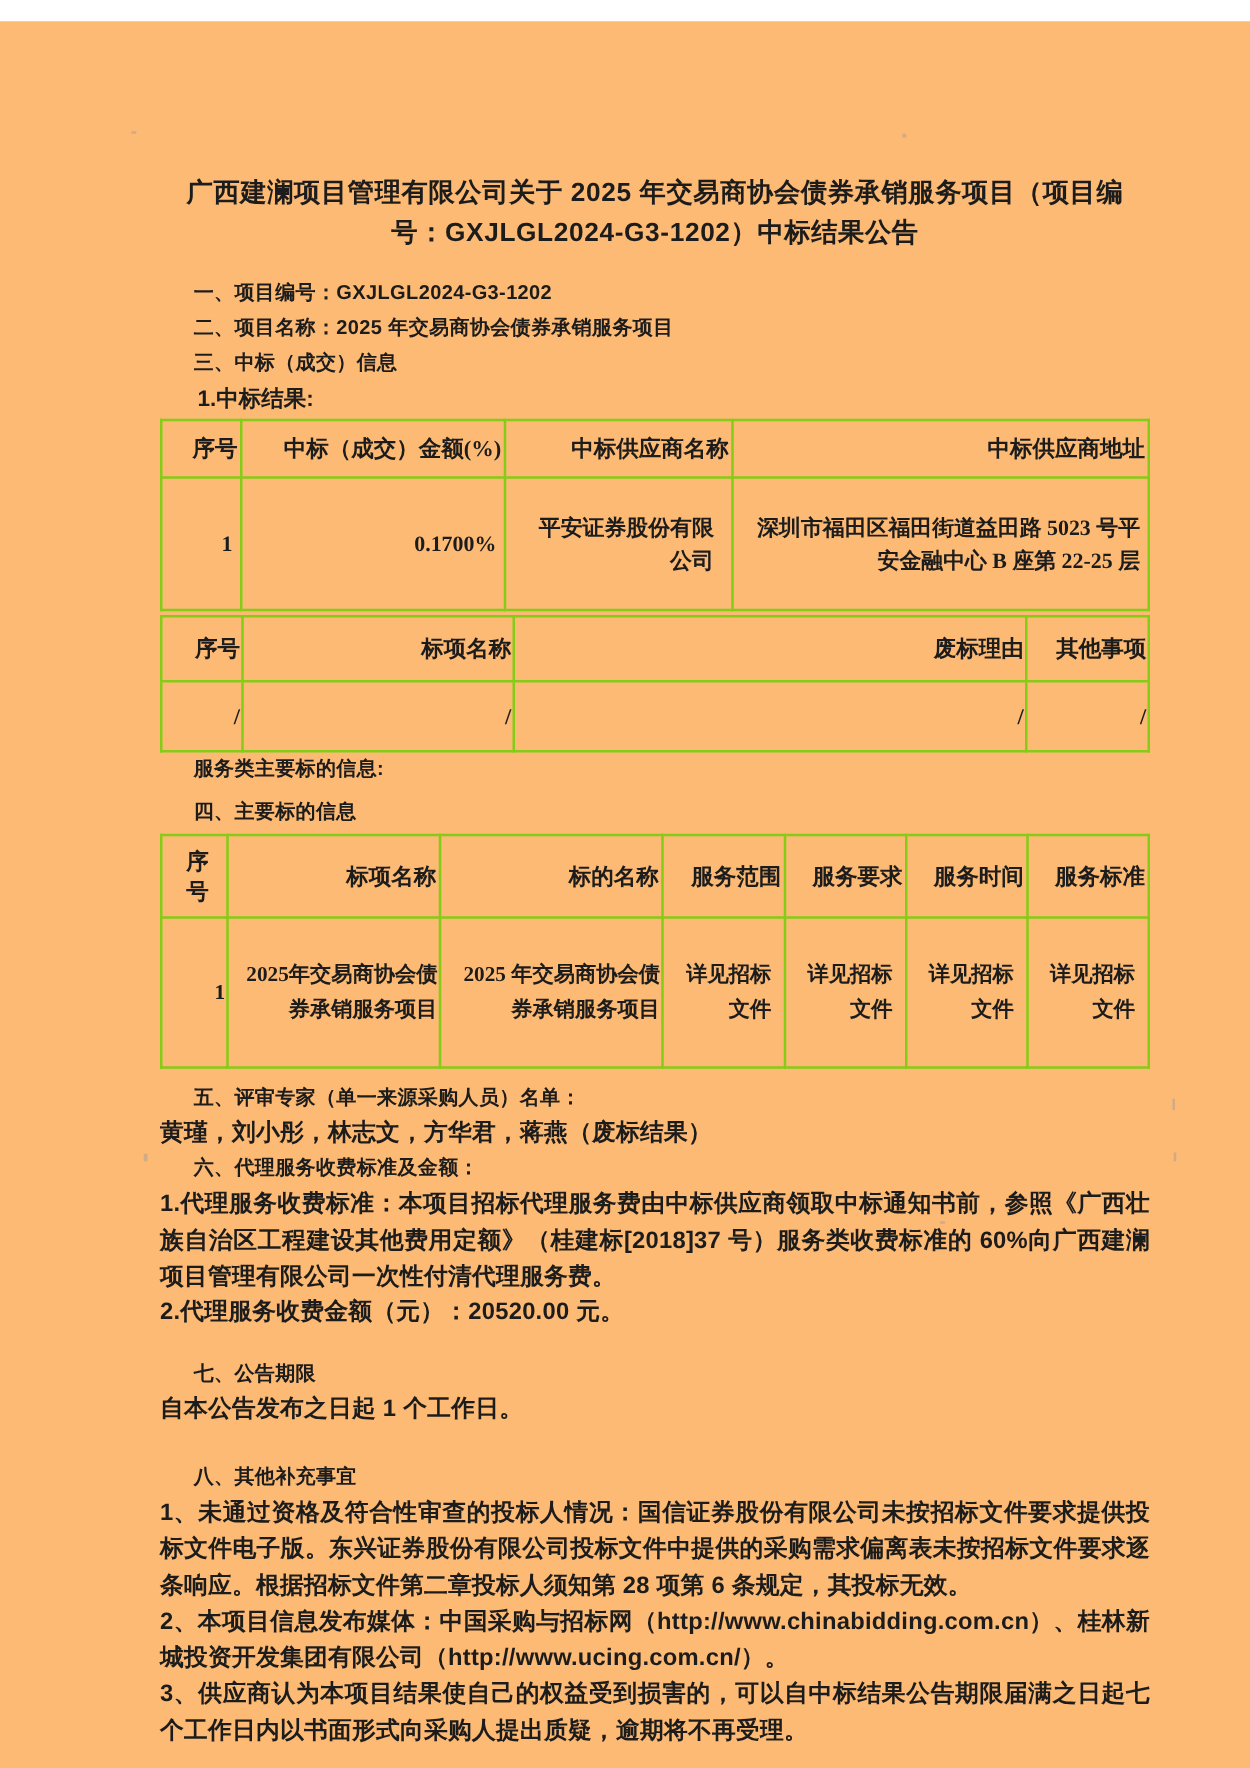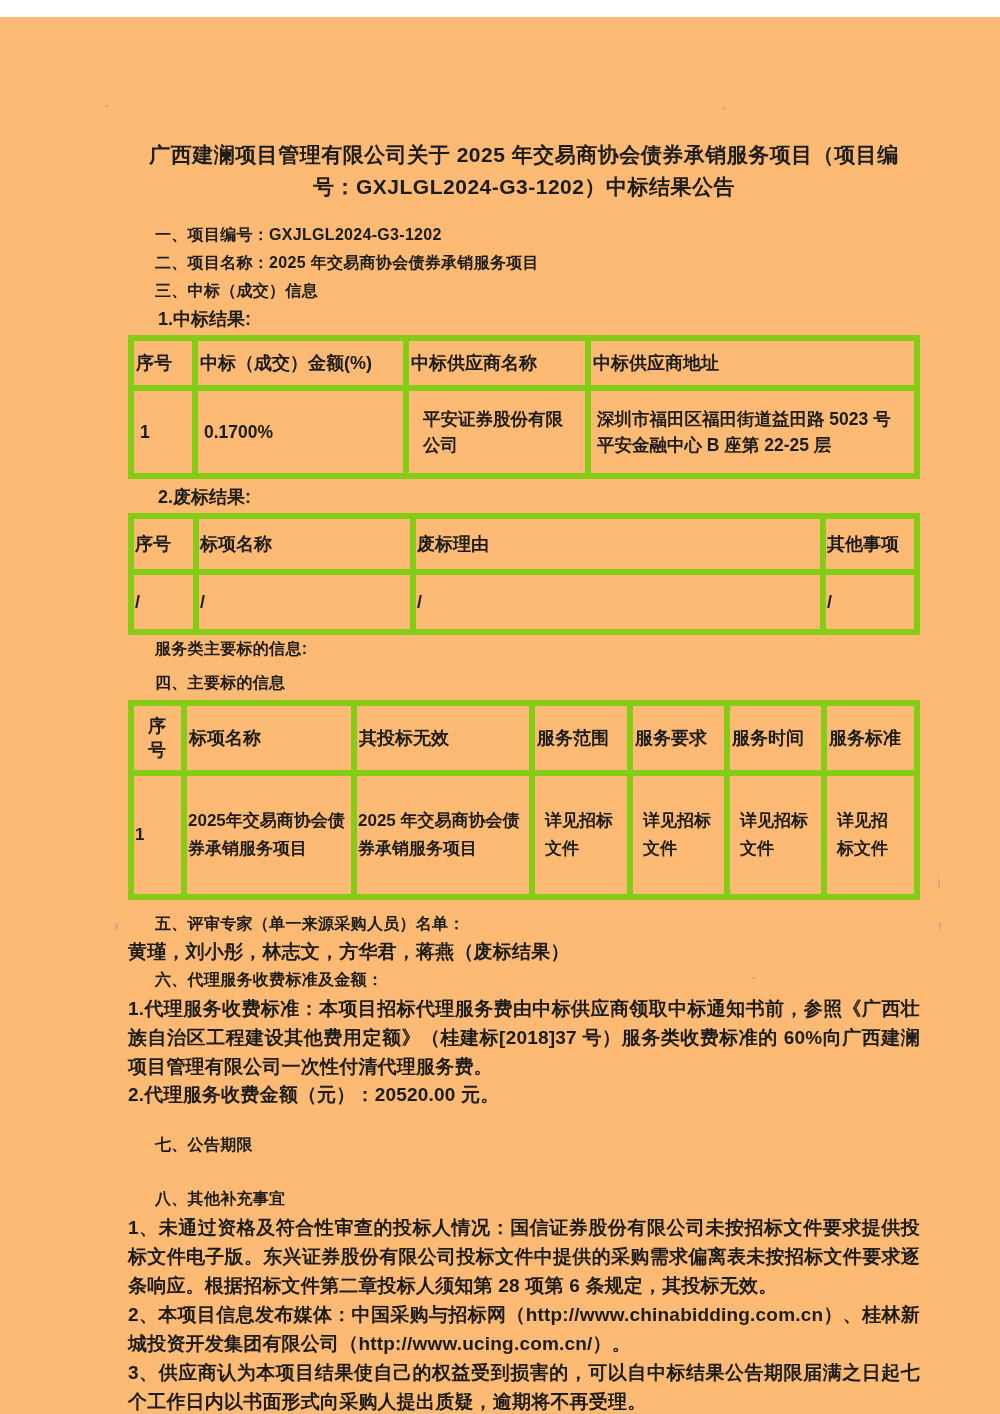"序号" th, td { border: 6px solid #84cc16 -> 2px solid #84cc16; font-family: none -> Liberation Serif, serif; text-align: left -> right }
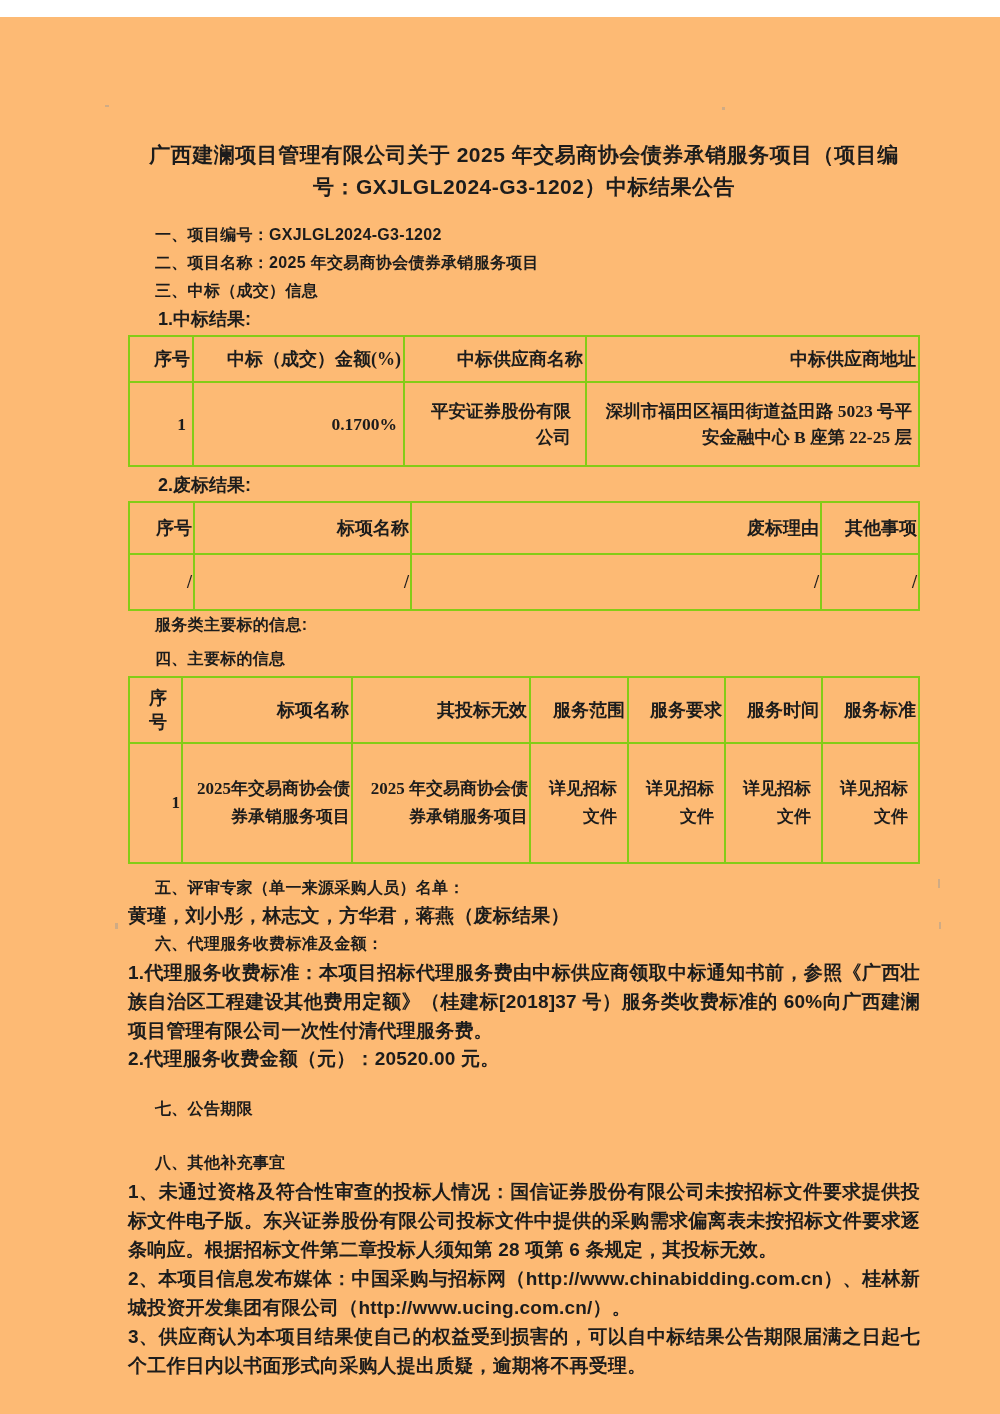"平安证券股份有限公司" .t1 td.cell-name { padding: 9px 14px -> 20px 14px }
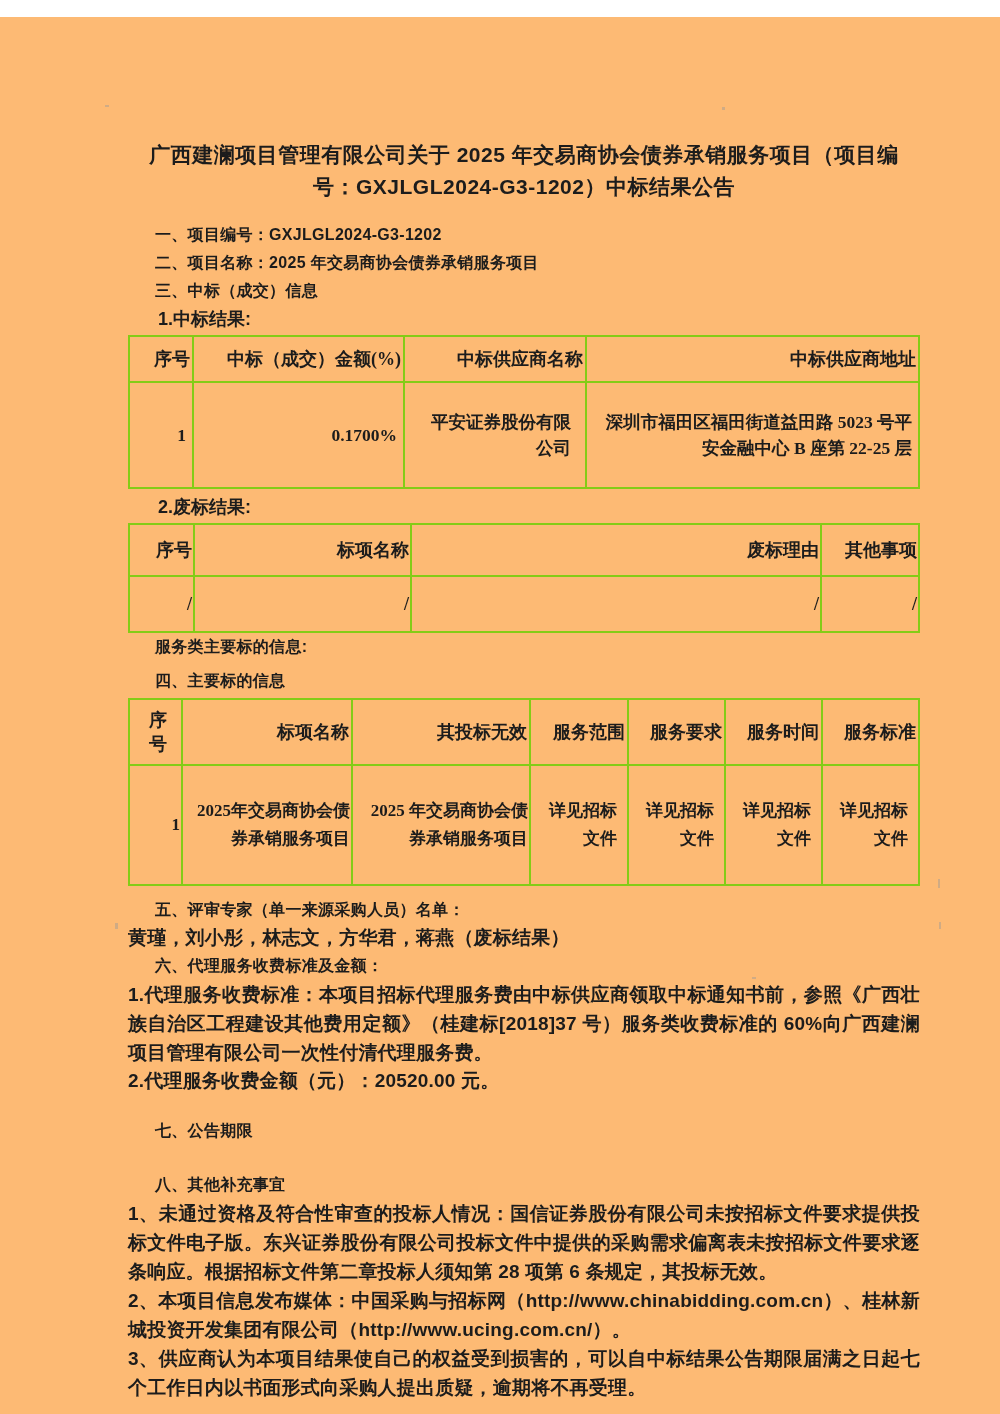"2.废标结果:" div.sub-label { html: <div>2.废标结果:</div> -> none }
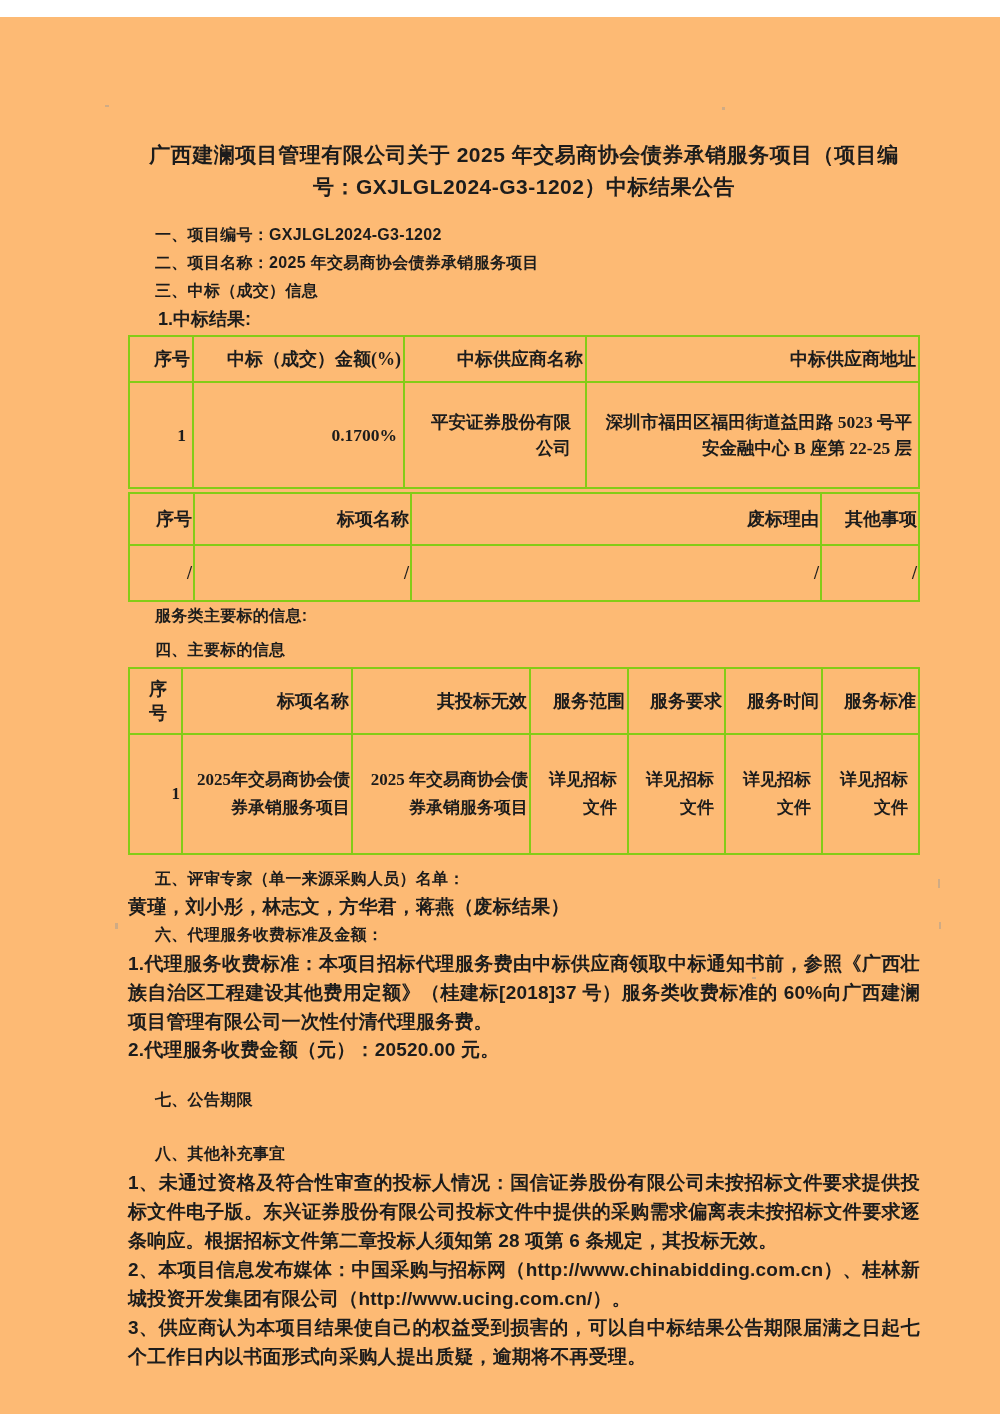"其投标无效" th { text: 其投标无效 -> 标的名称 }
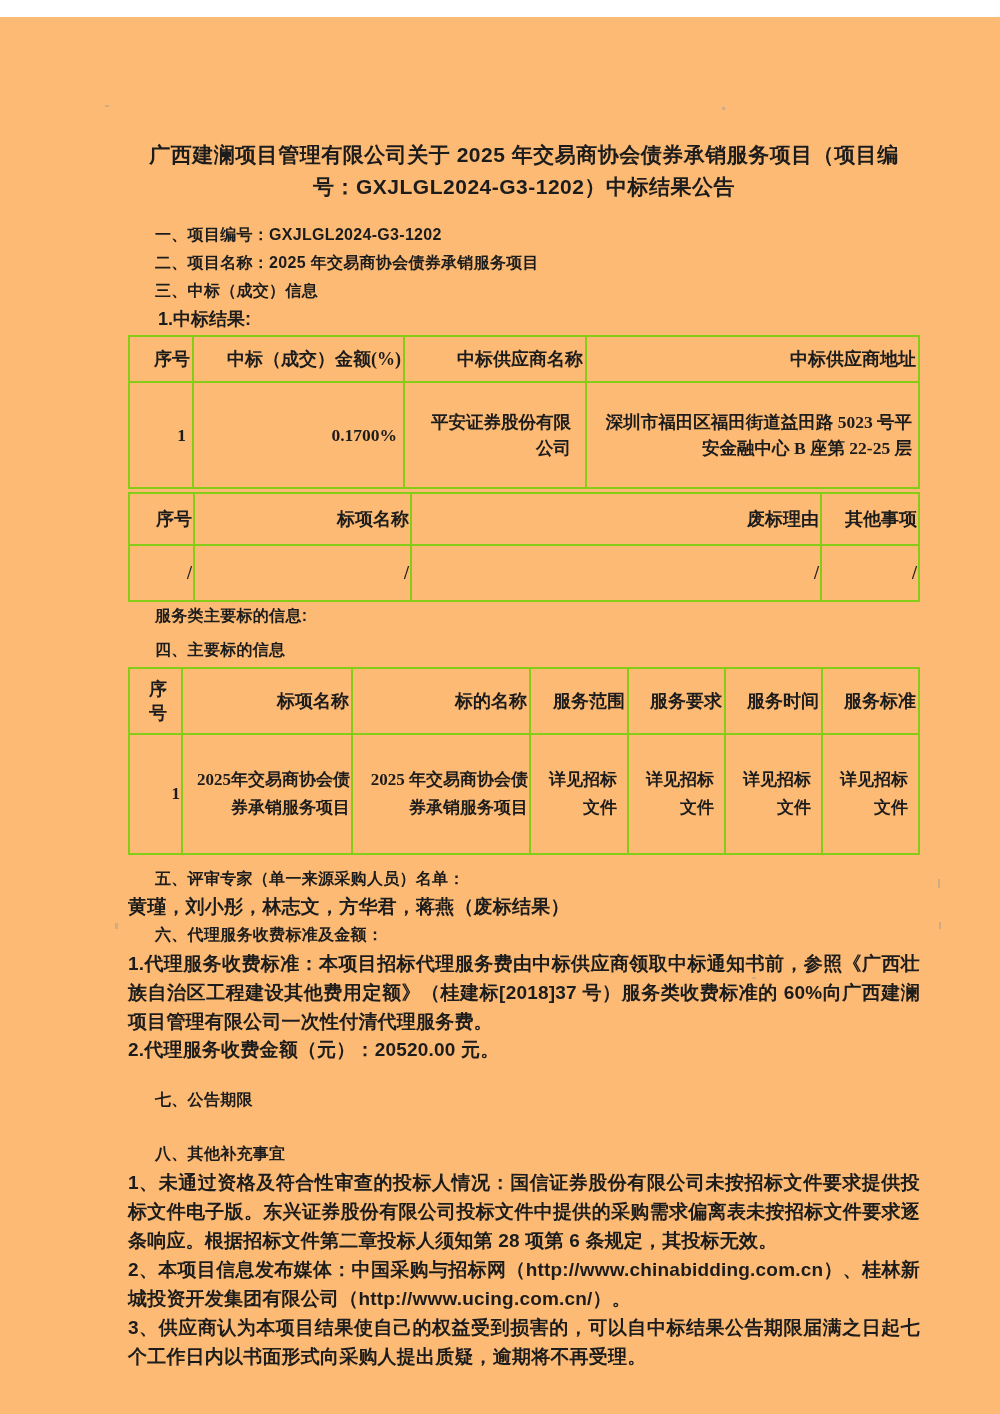"自本公告发布之日起 1 个工作日。" div.body-line { html: none -> <div>自本公告发布之日起 1 个工作日。</div> }
